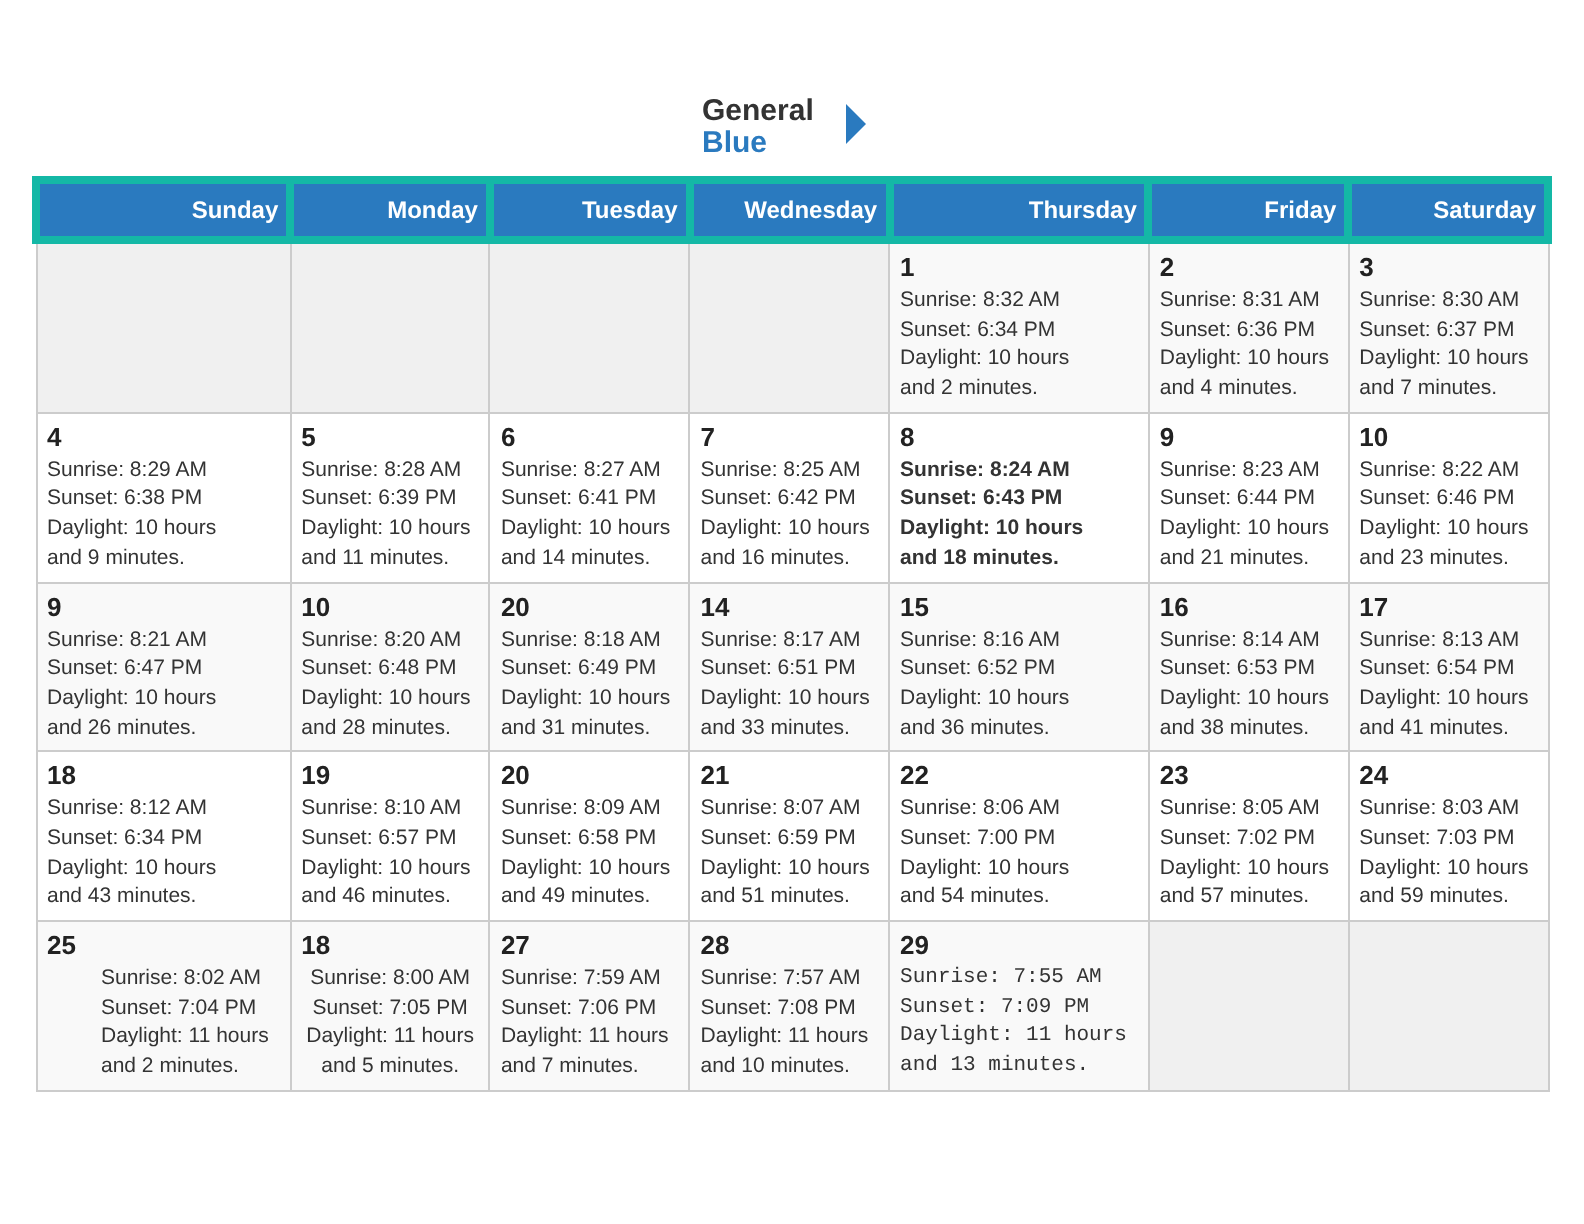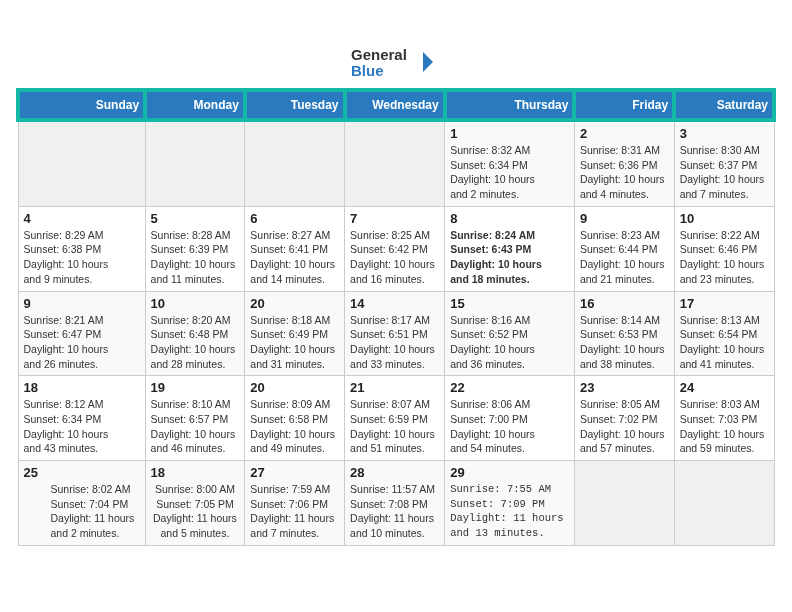"Sunrise: 11:57 AM" div.day-info { text: 11:57 -> 7:57 }
